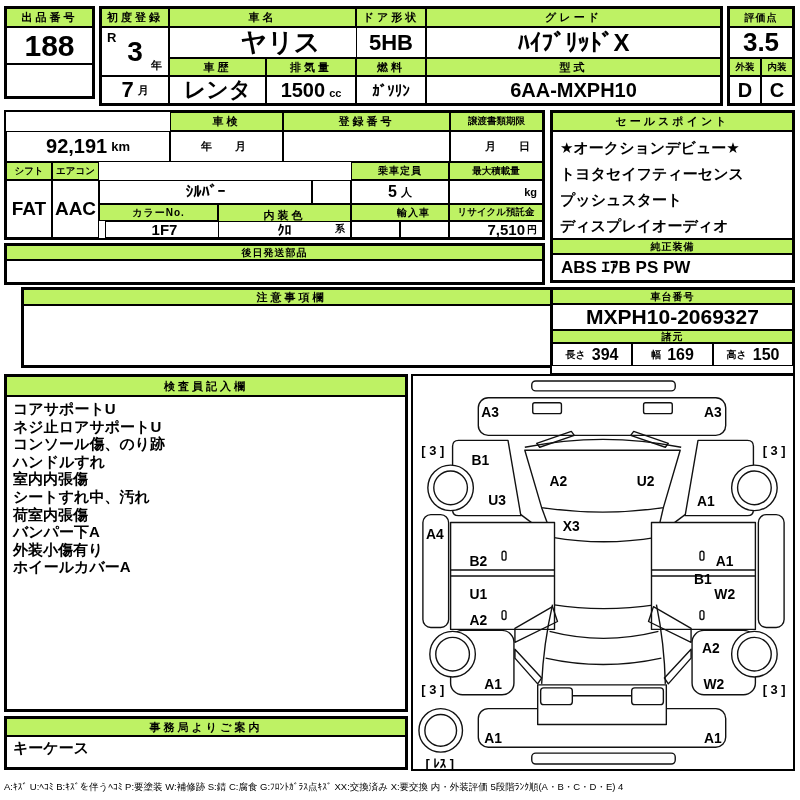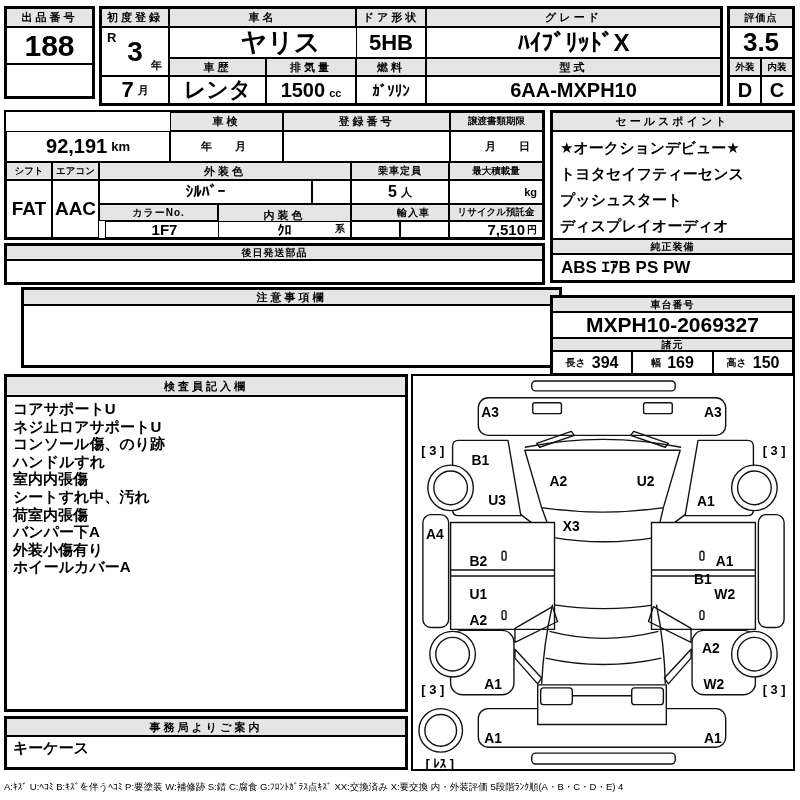"出品番号" .hd { background: #e5e5e5 -> #bef264 }
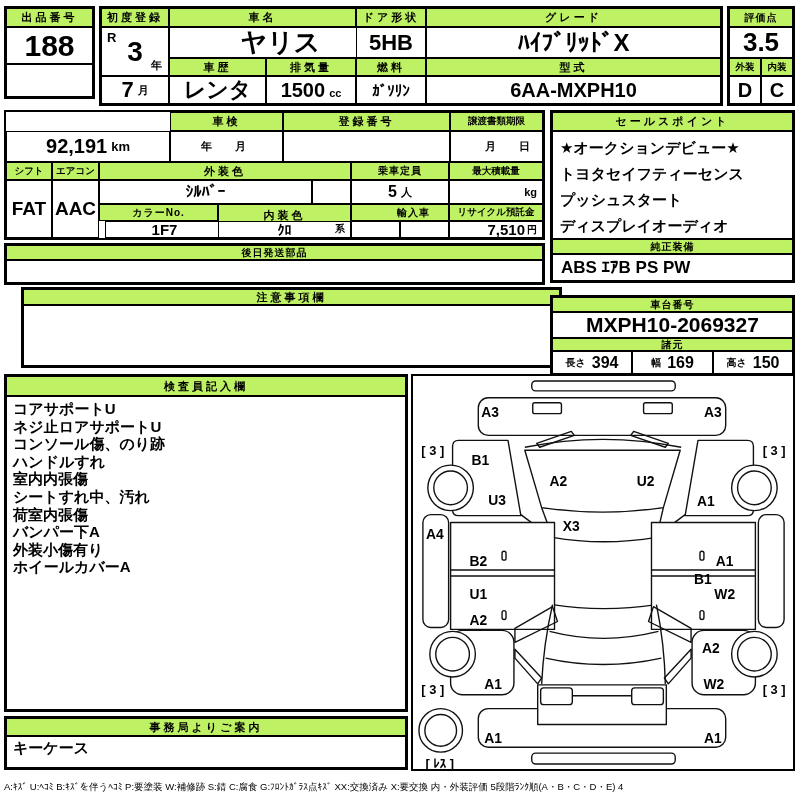"外装色" div.cell { html: <div>外装色</div> -> none }
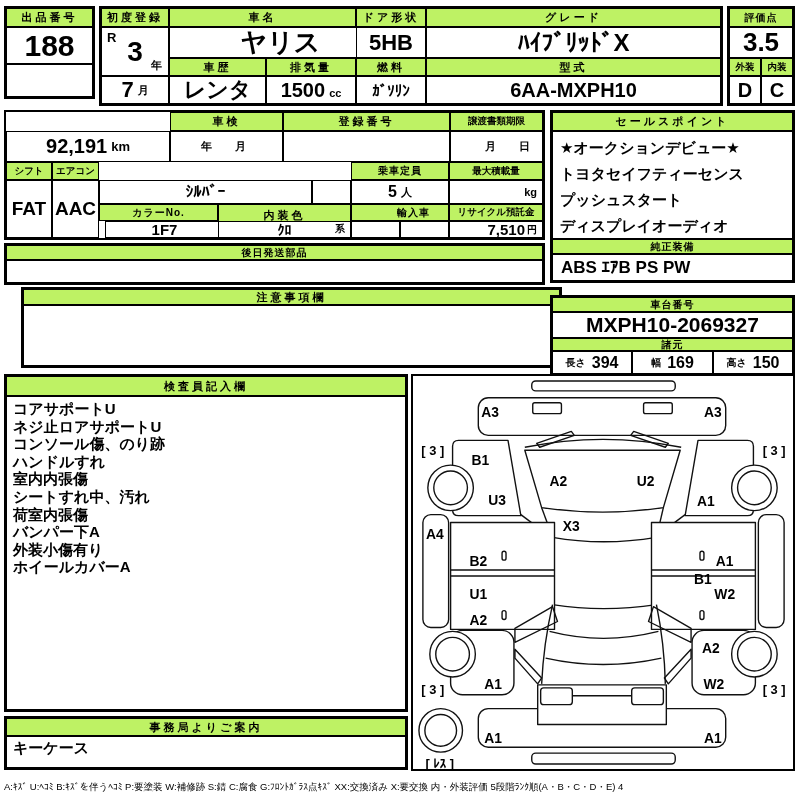"車台番号" div.box { margin-top: 8px -> none }
